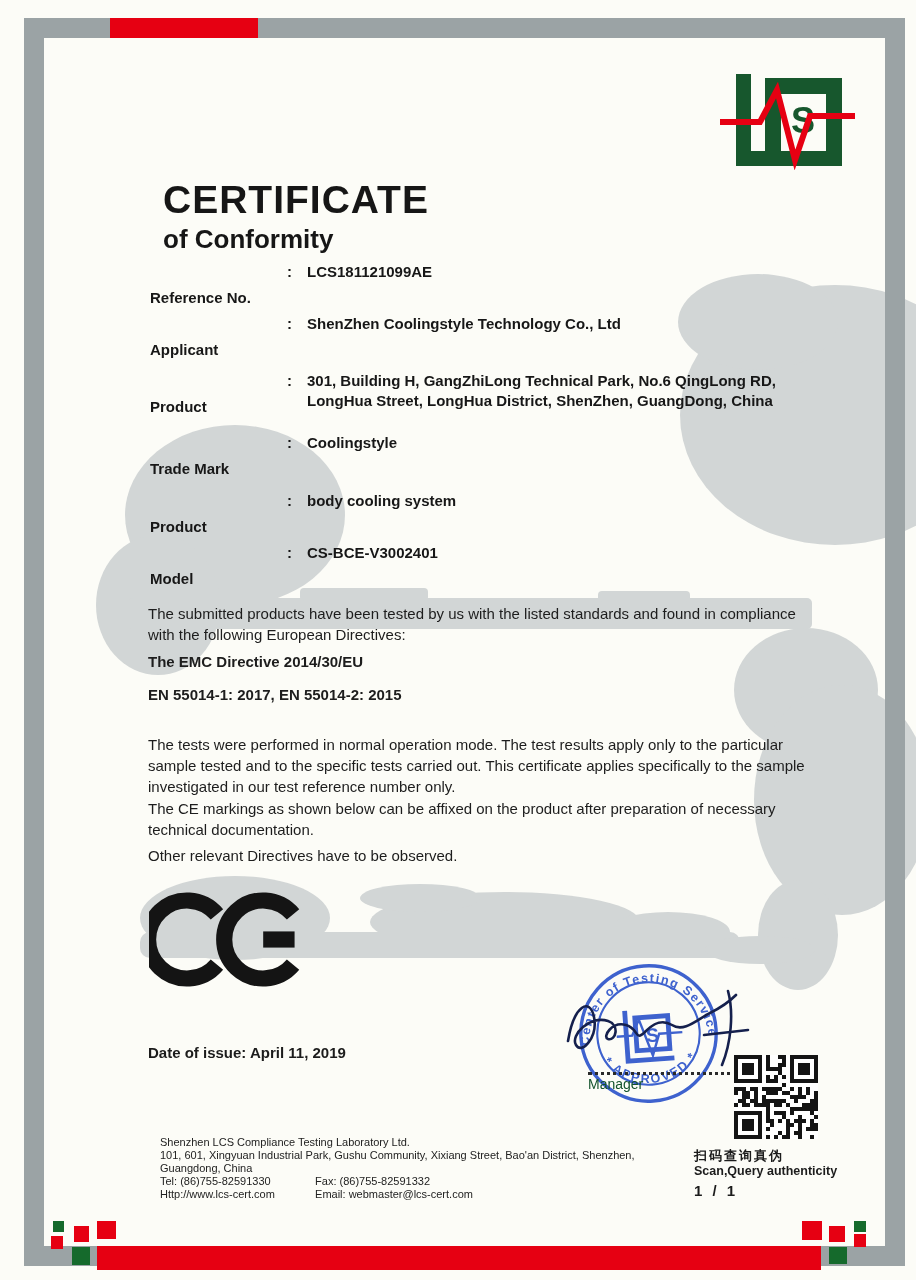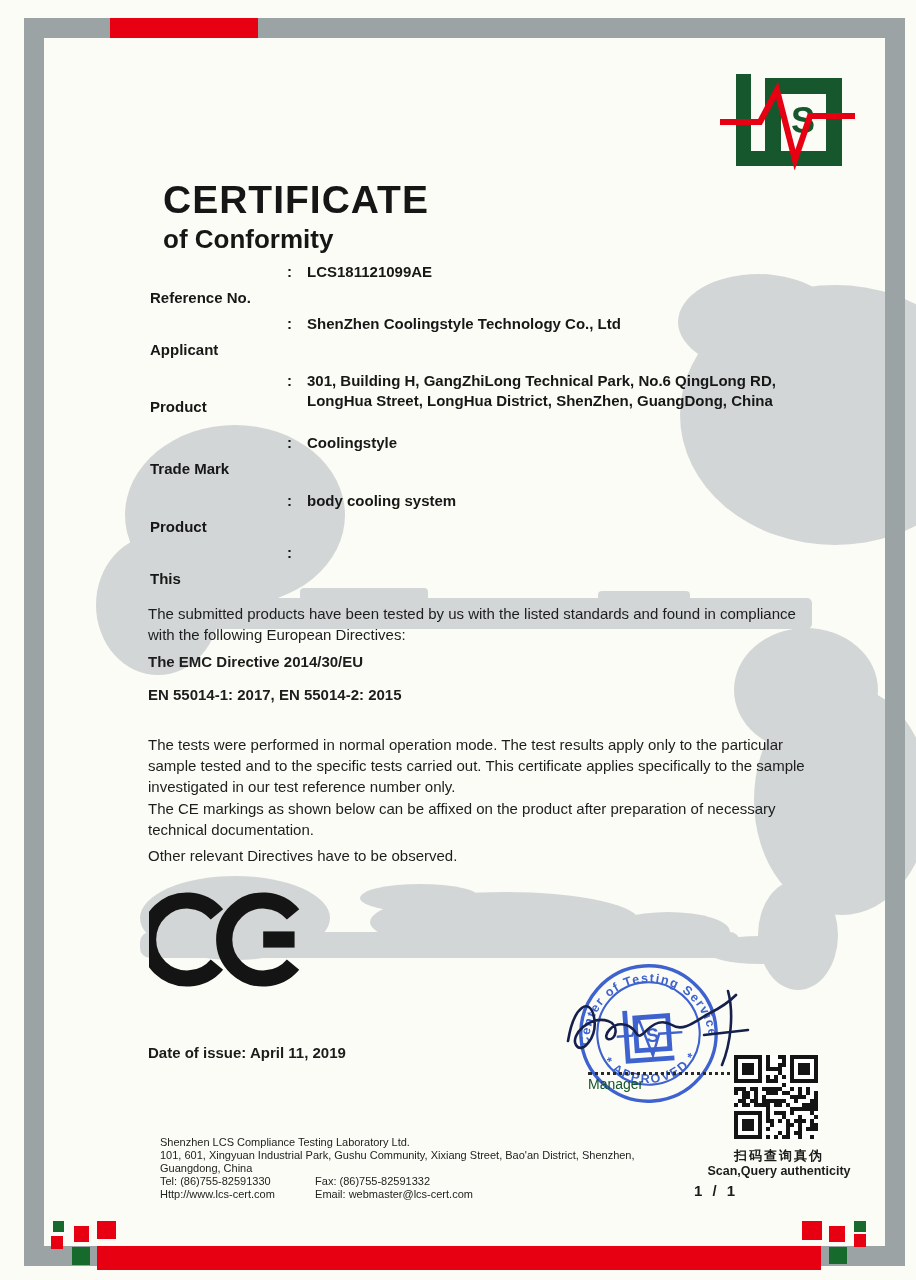"CS-BCE-V3002401" span.fvalue { html: none -> <span>CS-BCE-V3002401</span> }
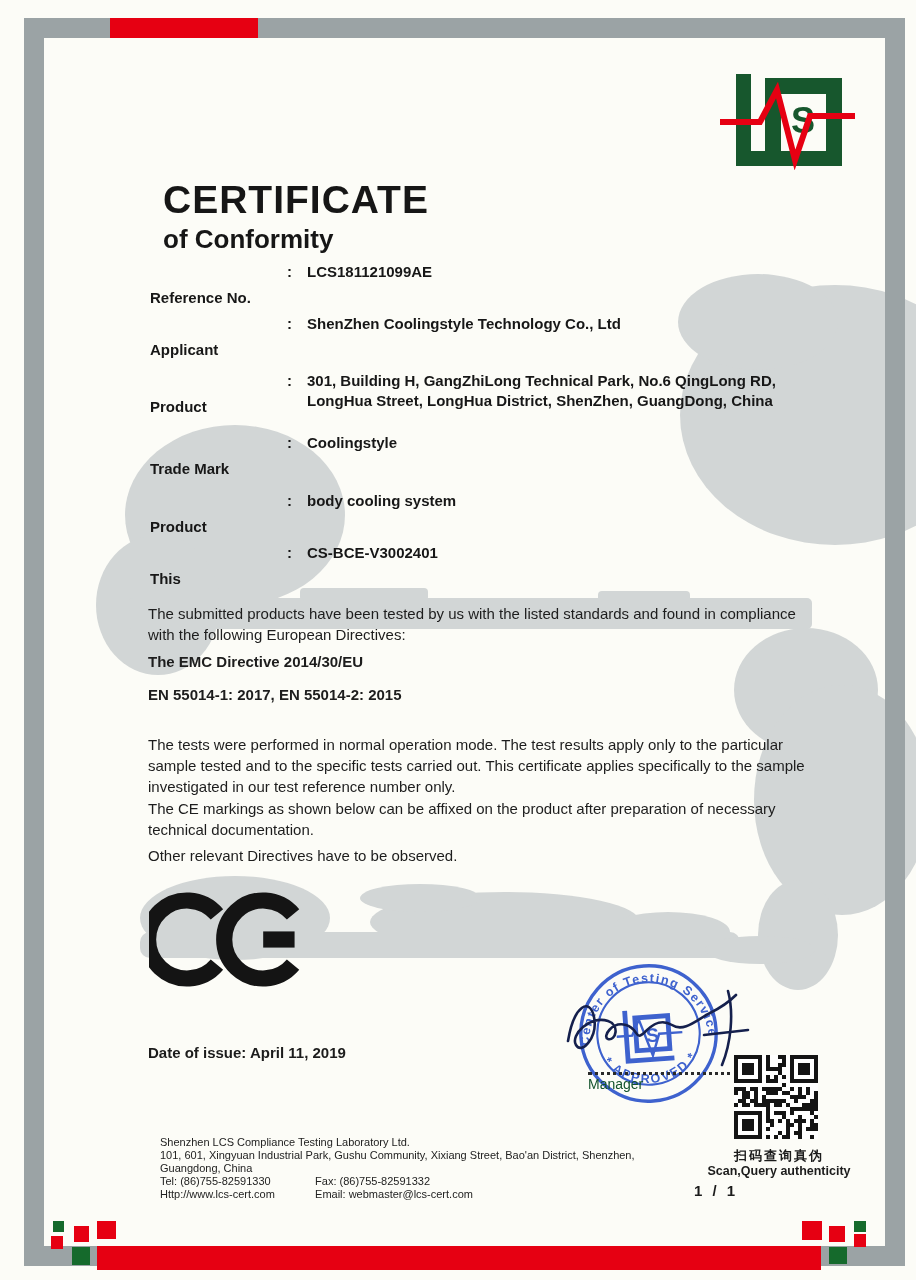"This" span.flabel { text: This -> Model }
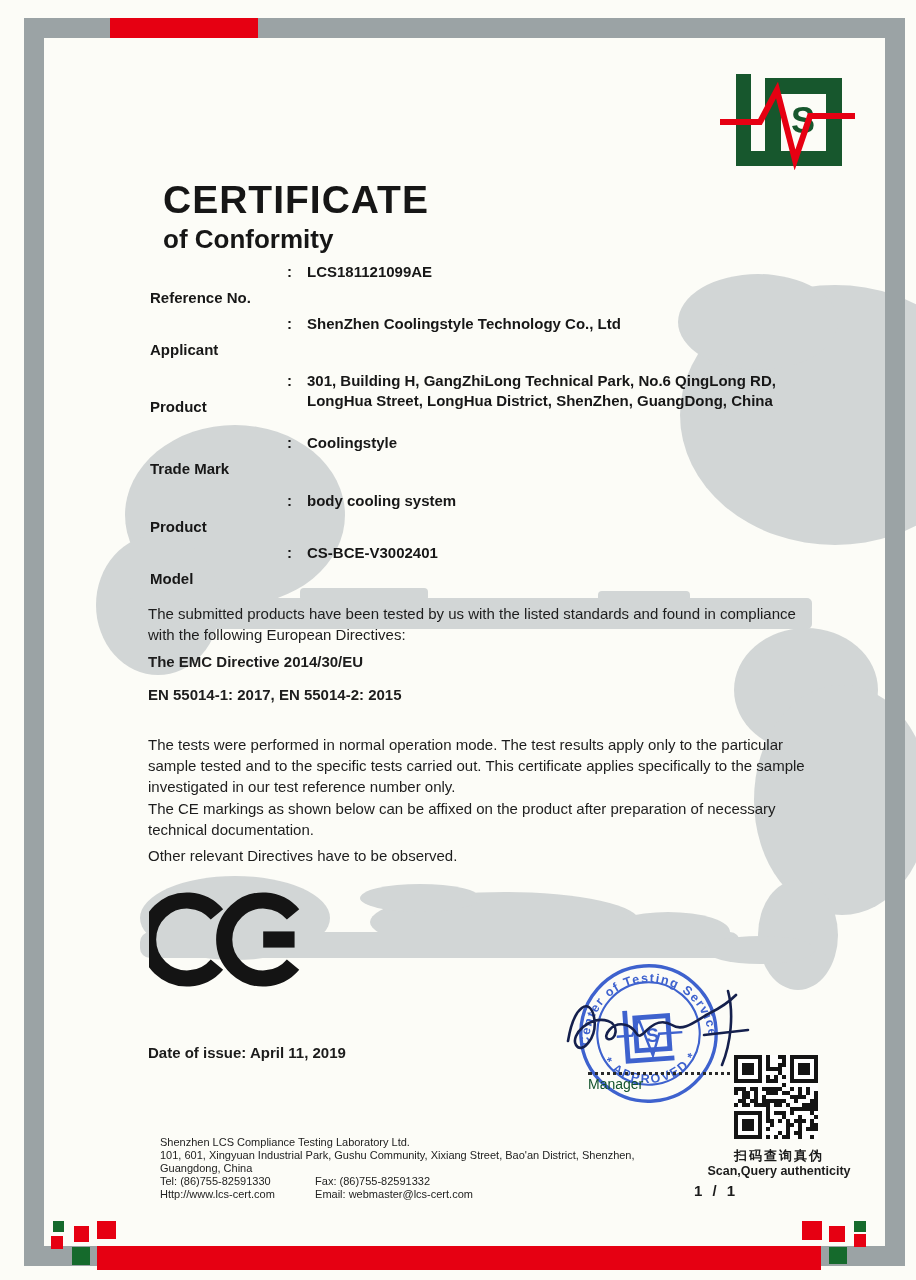"扫码查询真伪" .qr-cap { text-align: center -> none }
